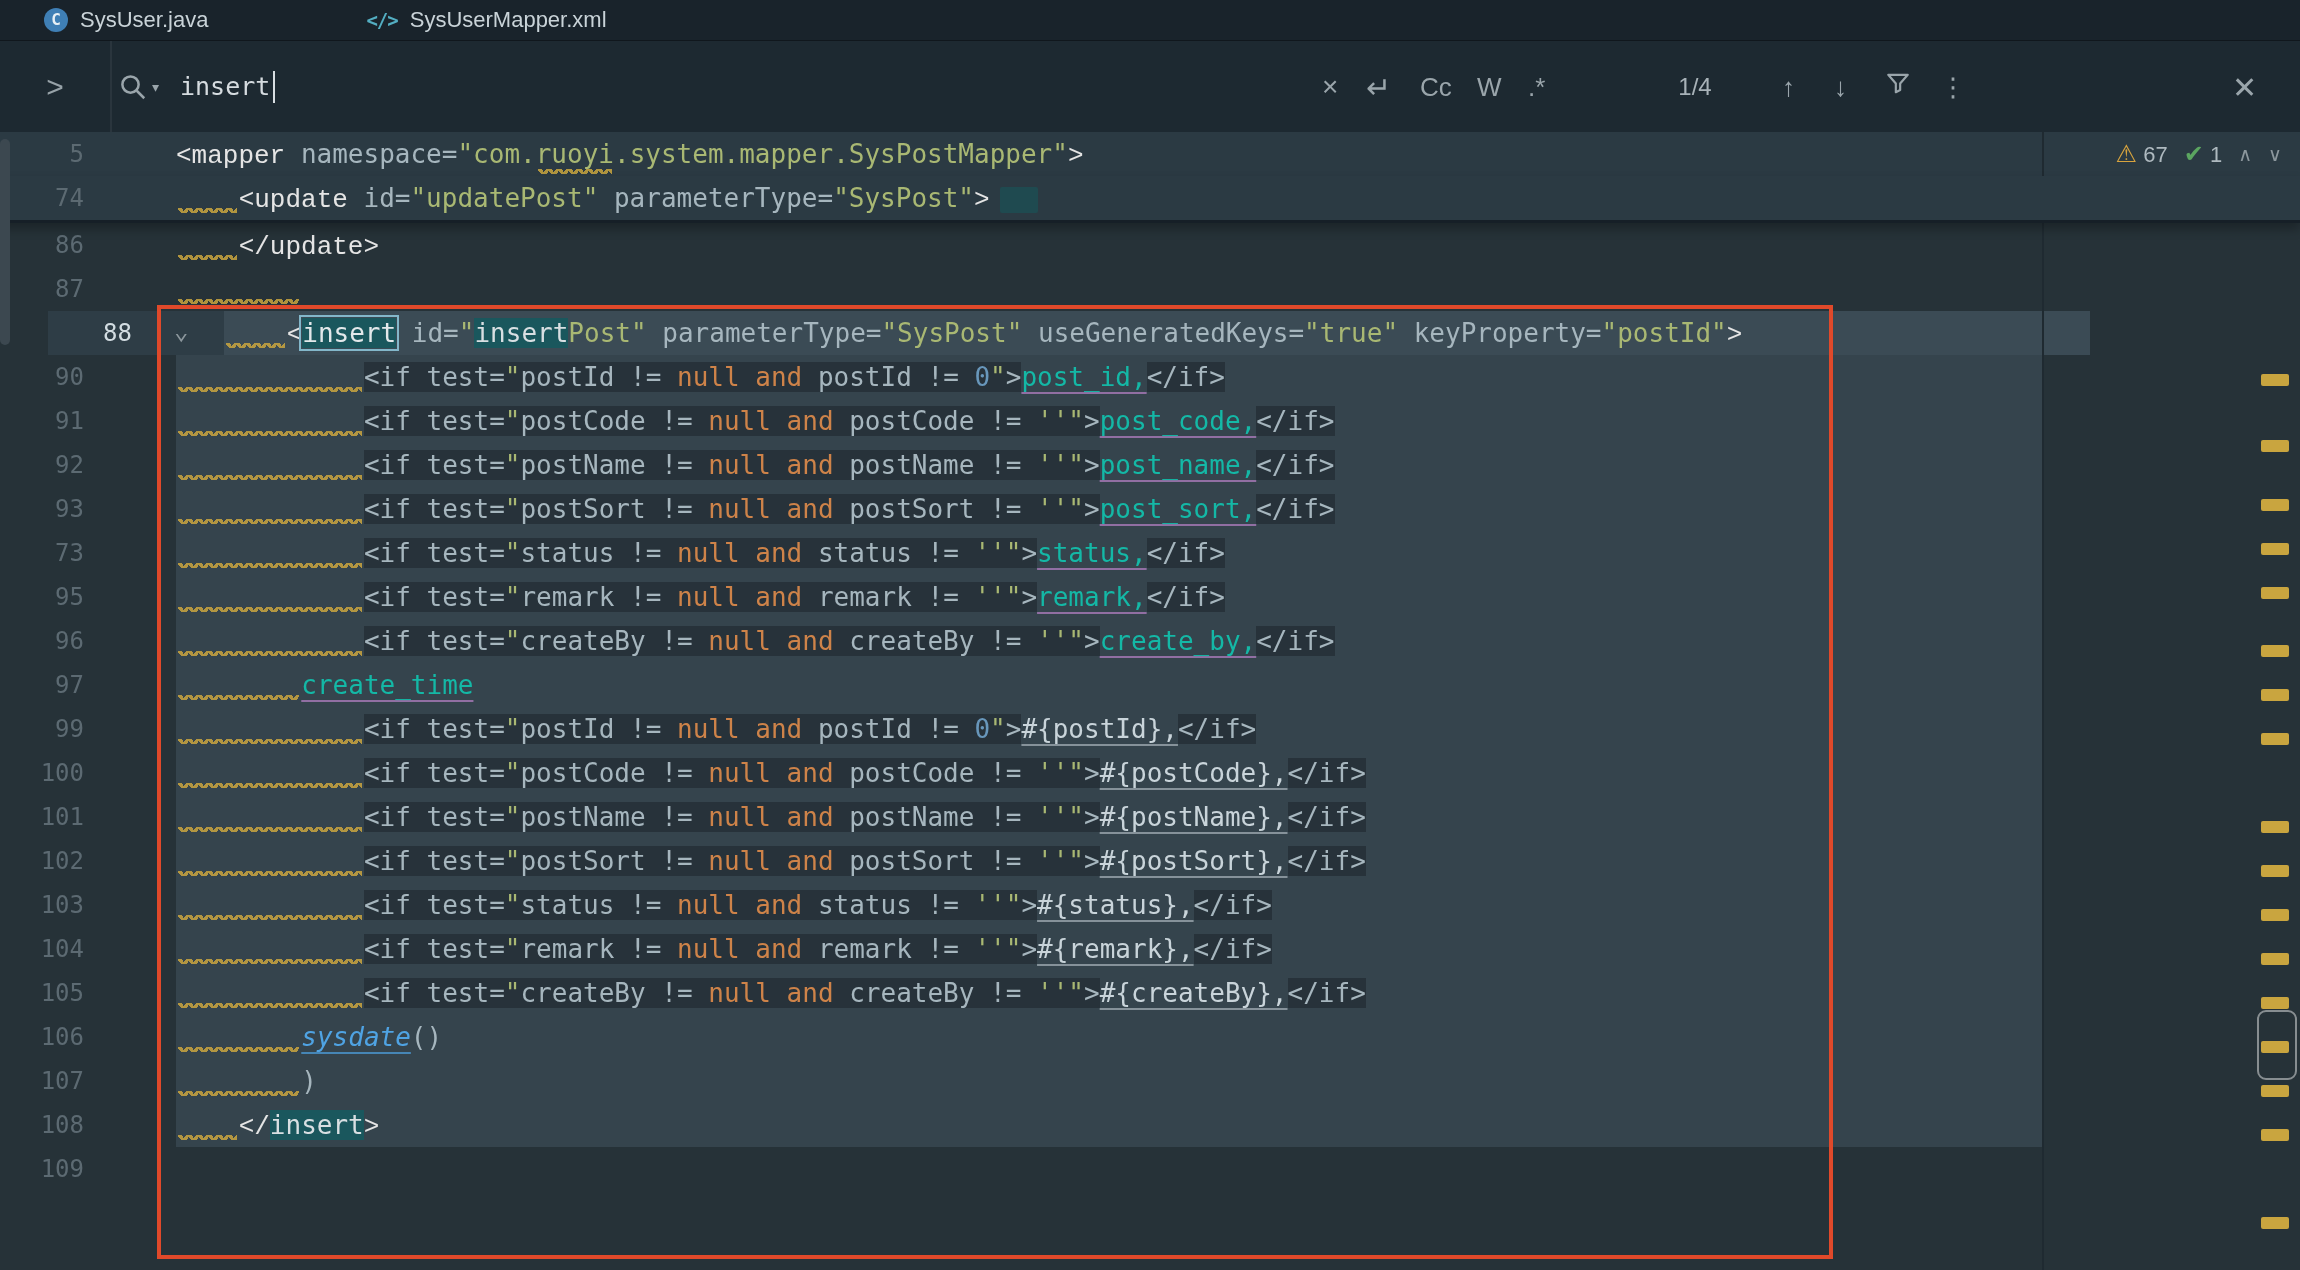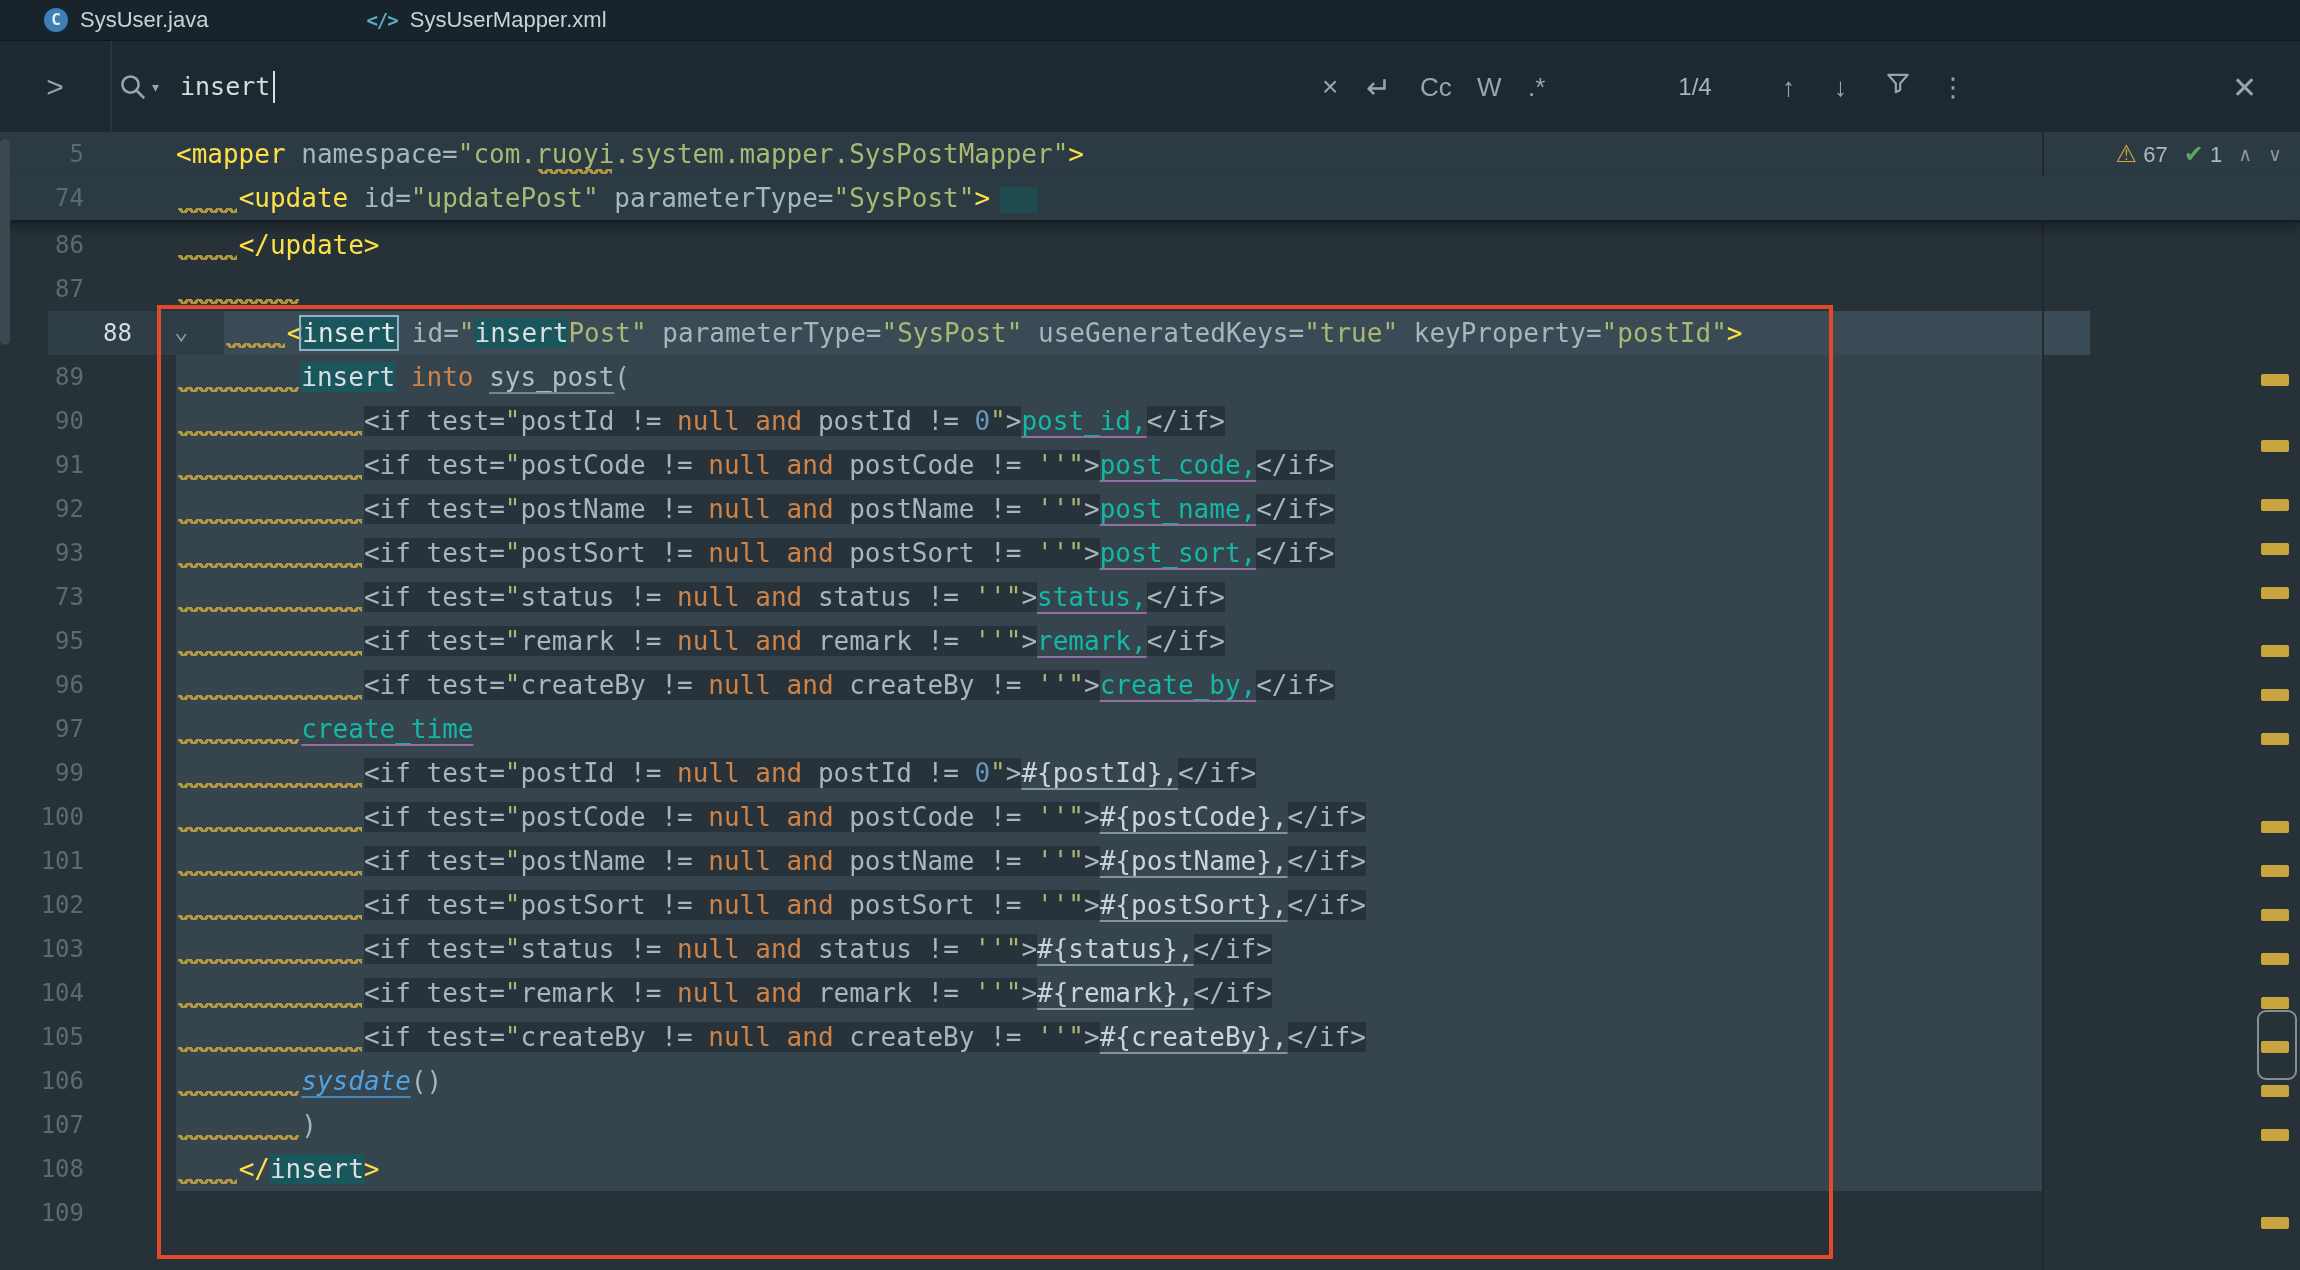"<mapper" .tag { color: #fde047 -> #e5e5e5; font-family: none -> Liberation Mono, monospace }
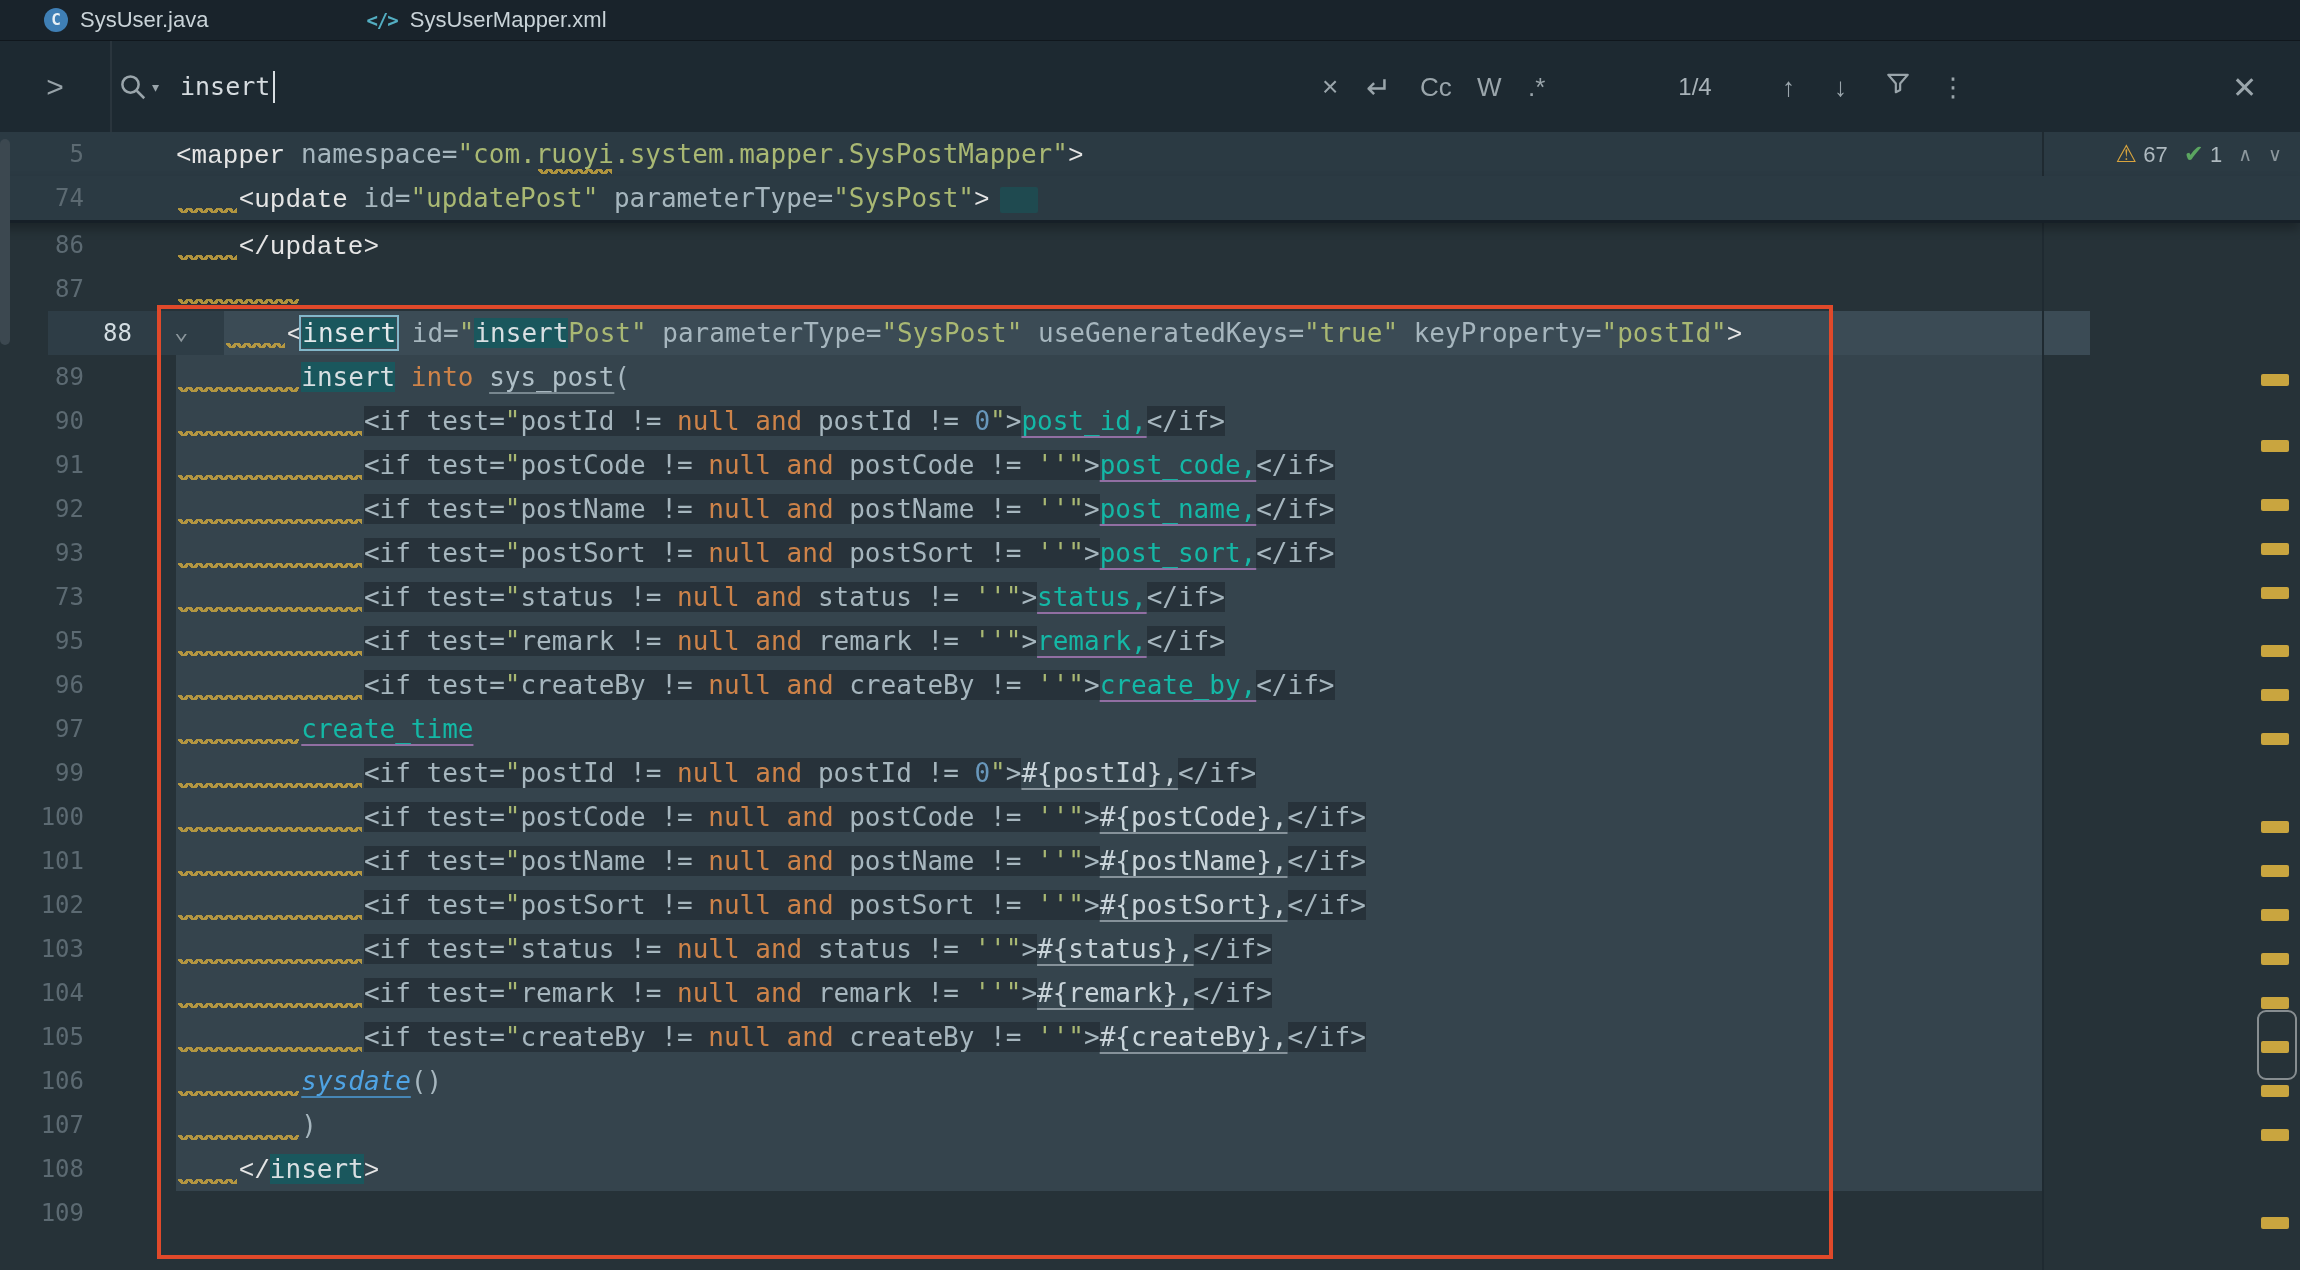"89" div.row { html: <div> <div> <span>89</span> </div> <div><div></div><div><span></span><span>insert</span><span> </span><span>into</span><span> </span><span>sys_post</span><span>(</span></div></div> </div> -> none }
